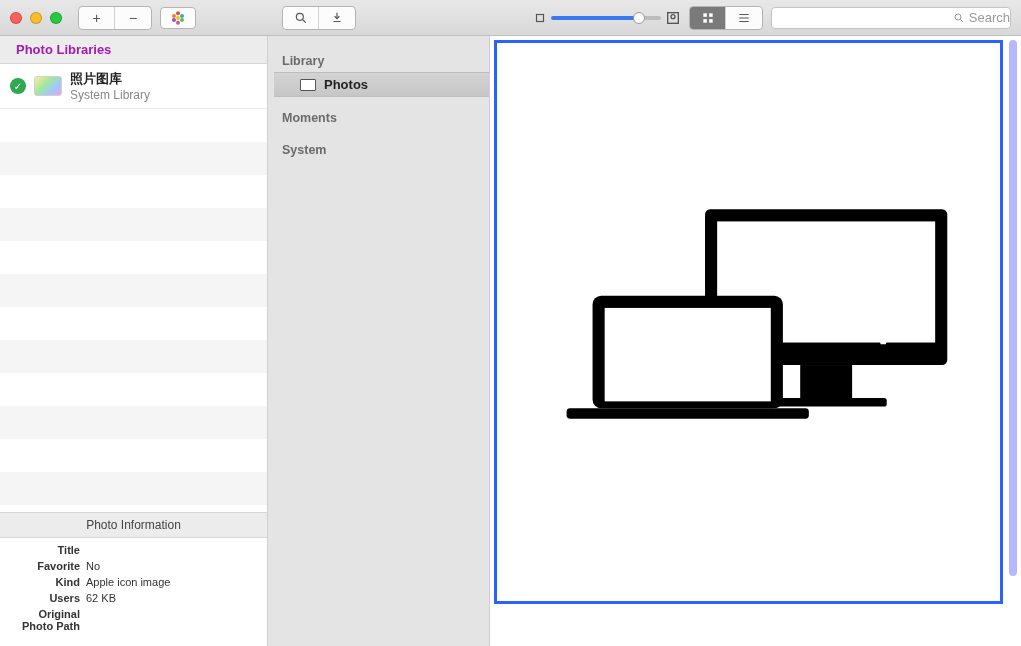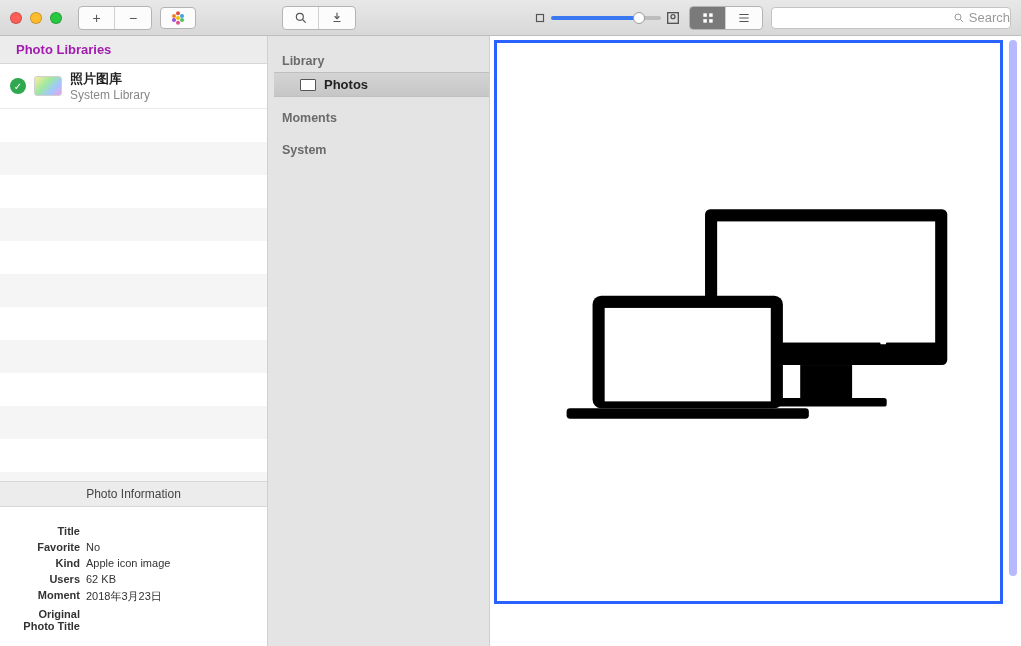"Title" .info-grid { padding: 18px 8px 10px 8px -> 6px 8px 10px 8px }
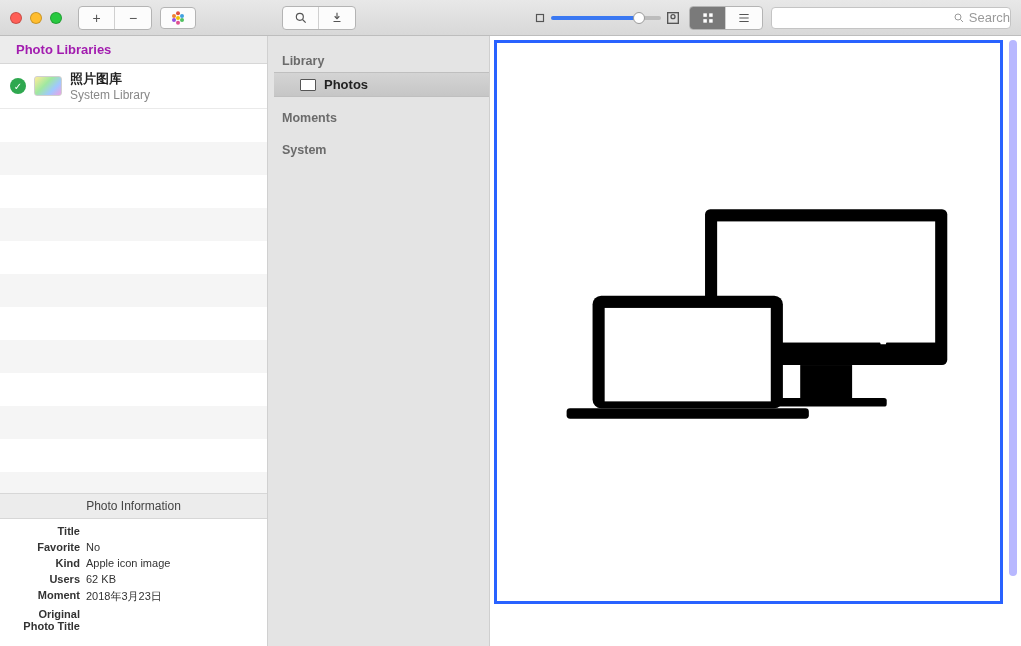"Moment" div.info-row { html: <div> <div>Moment</div> <div>2018年3月23日</div> </div> -> none }
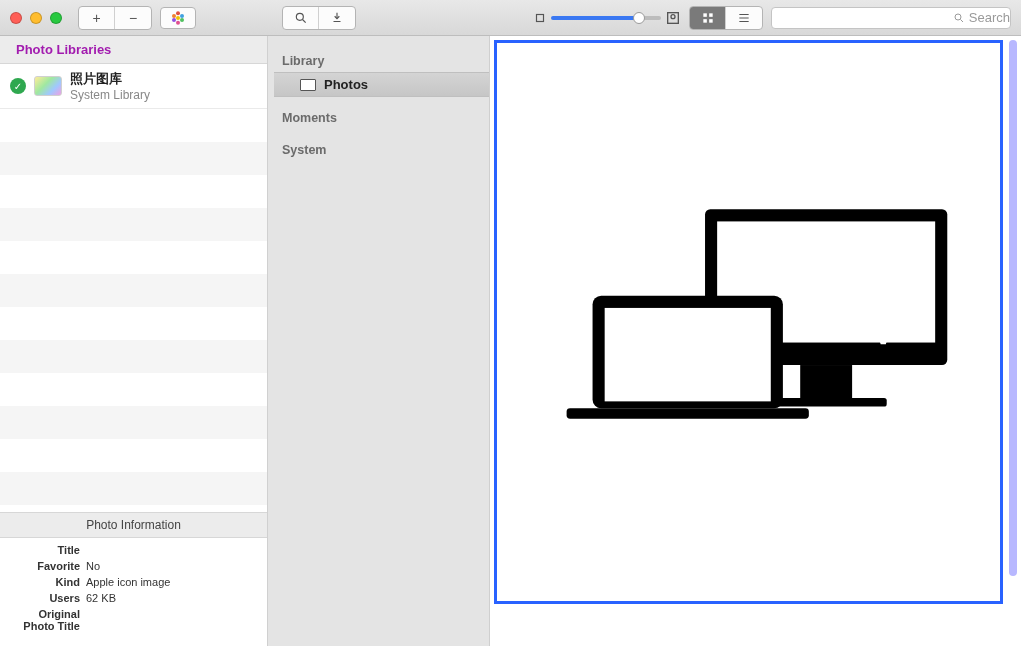"Original Photo Title" div.k { text: Title -> Path }
